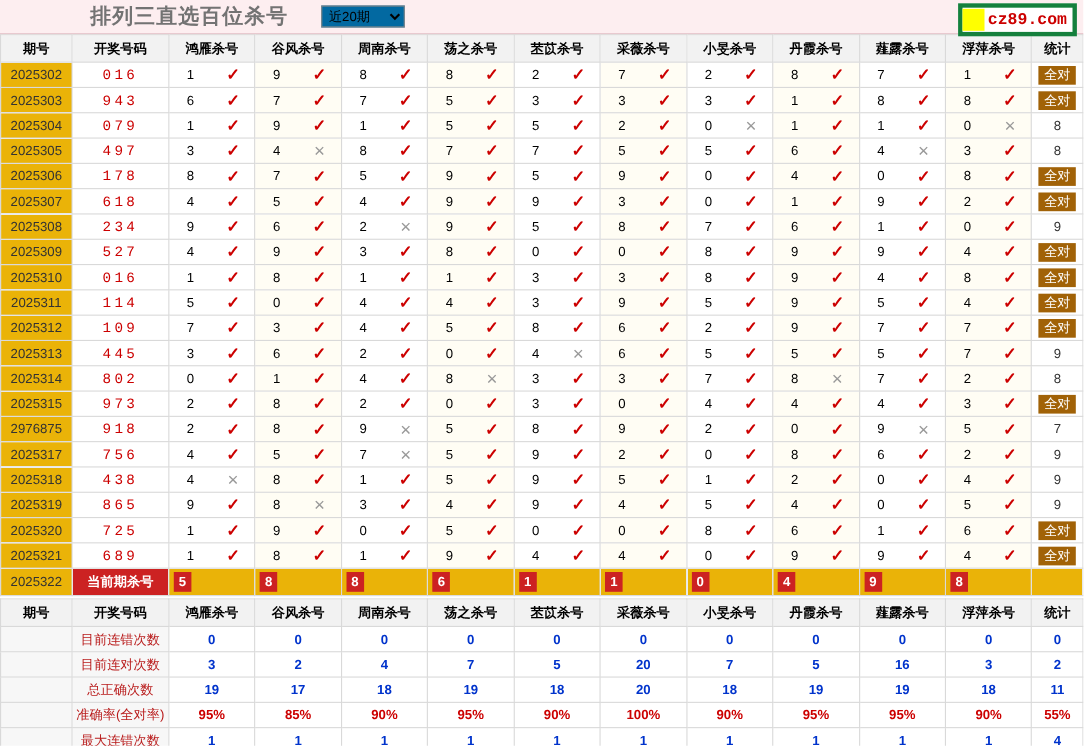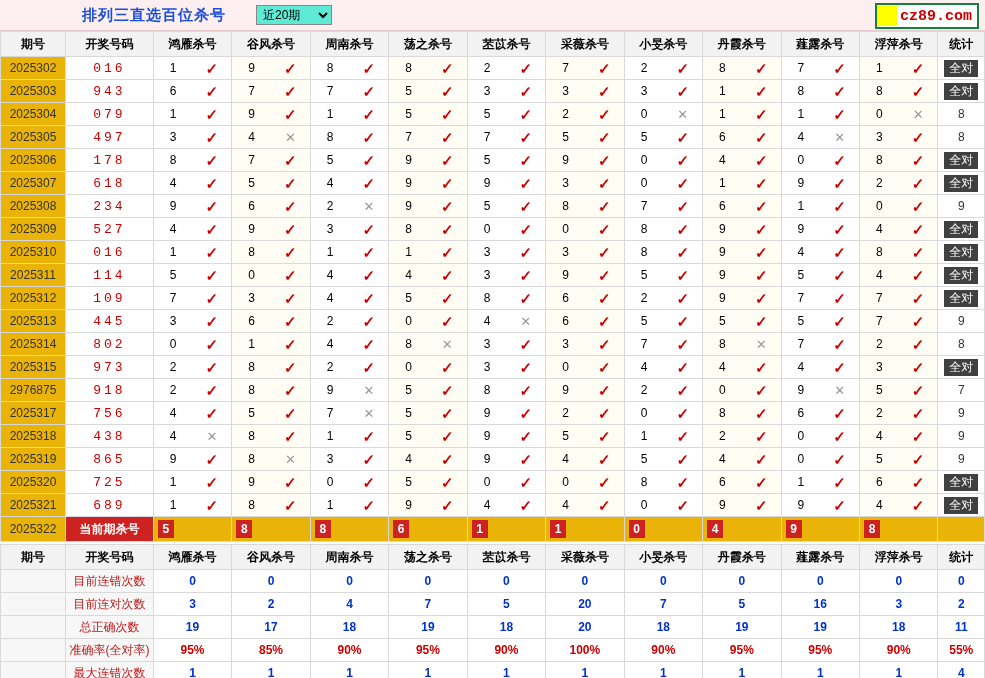"排列三直选百位杀号" .topbar-title { color: #1d4ed8 -> #737373; font-size: 15px -> 19px }
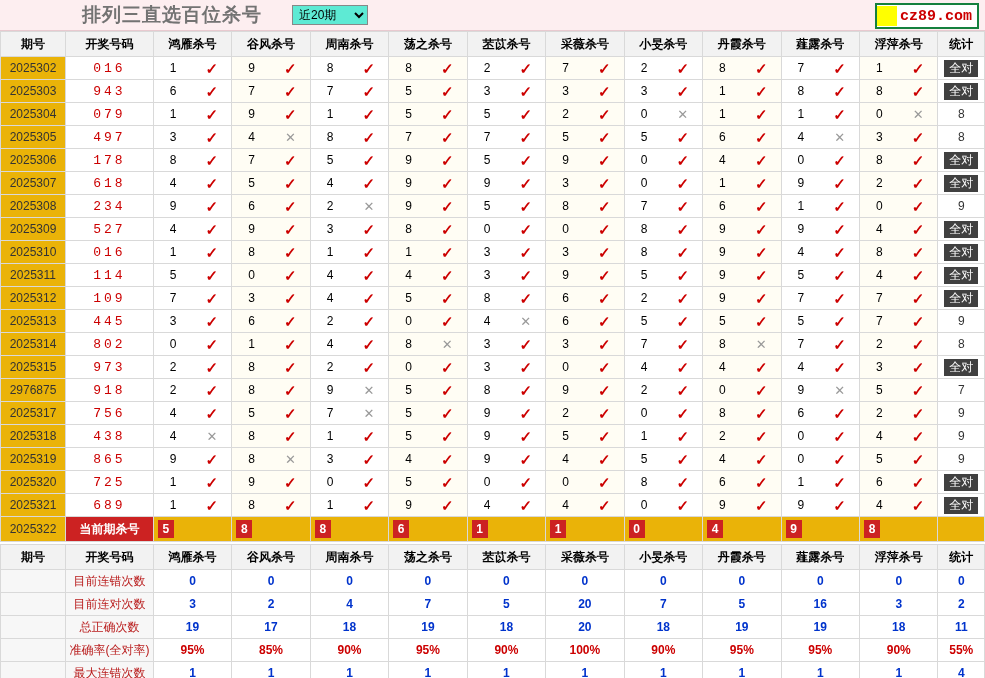"近20期" .topbar-select { background: #5eead4 -> #0369a1 }
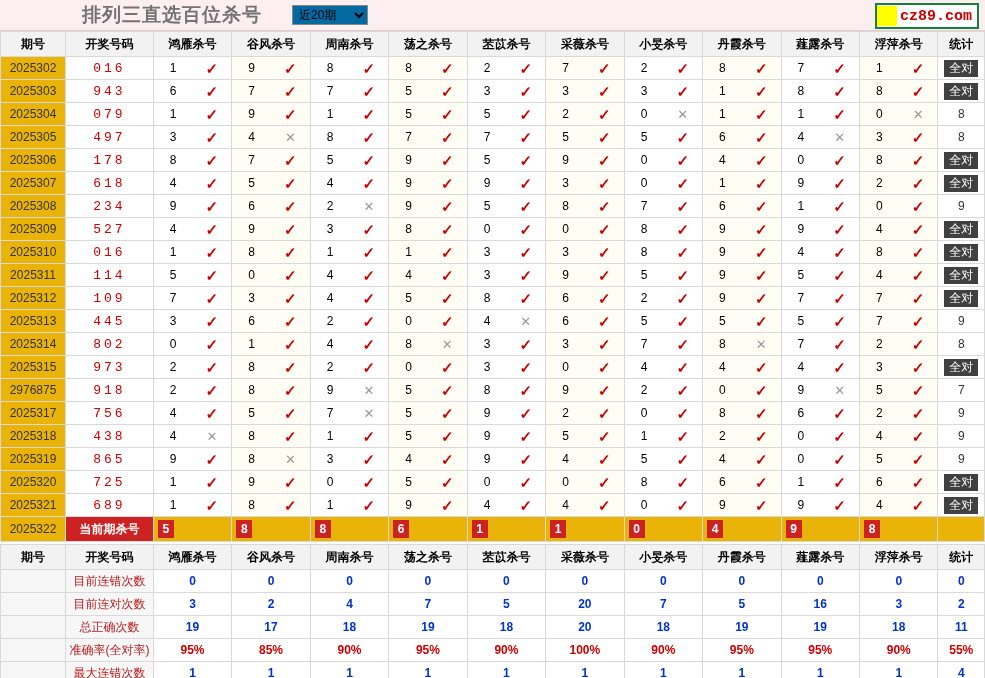"cz89.com" .logo { border: 2px solid #15803d -> 4px solid #15803d }
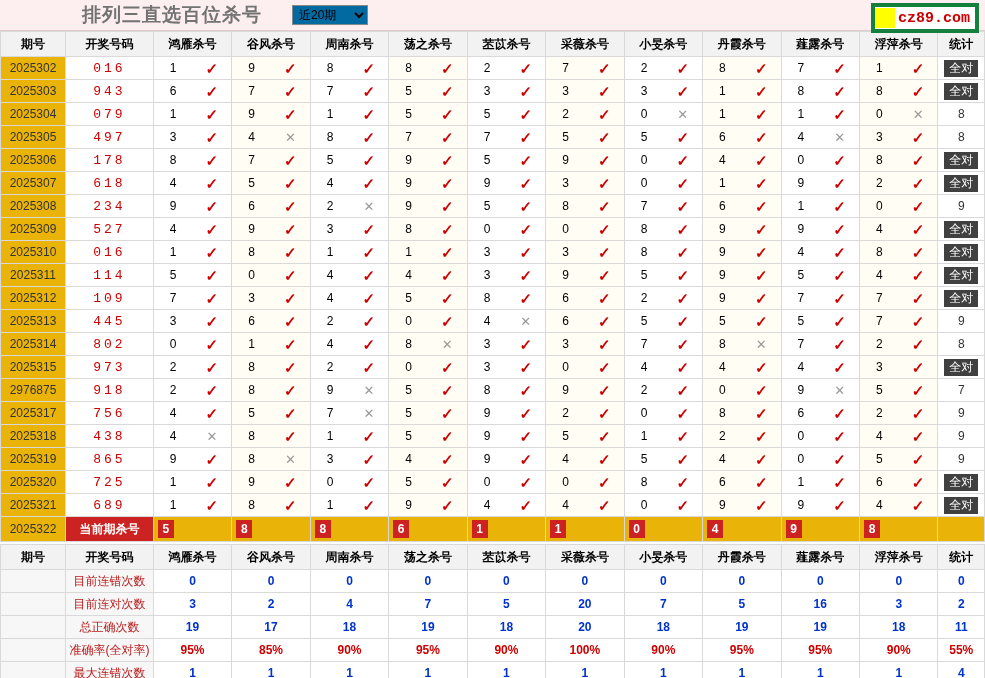"全对" td.stat .badge { background: #404040 -> #a16207 }
